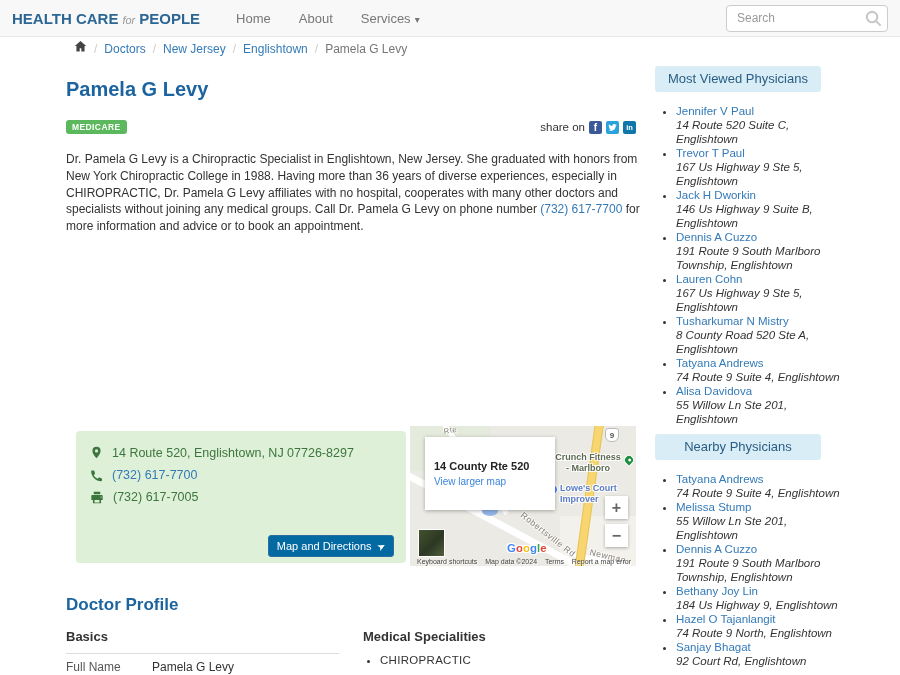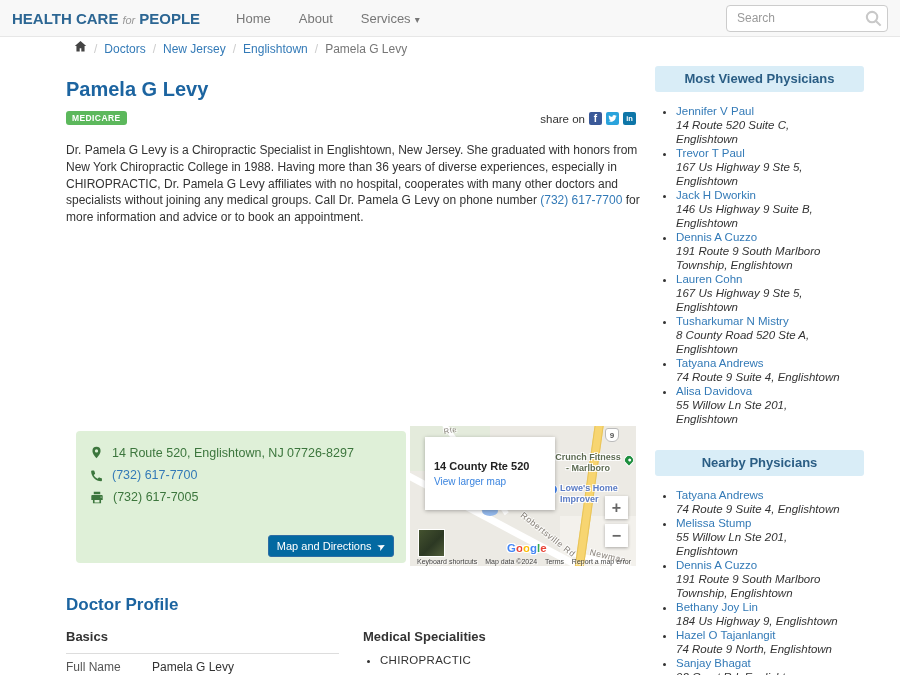"Most Viewed Physicians" .side-header { font-weight: bold -> normal; width: 209px -> 166px }
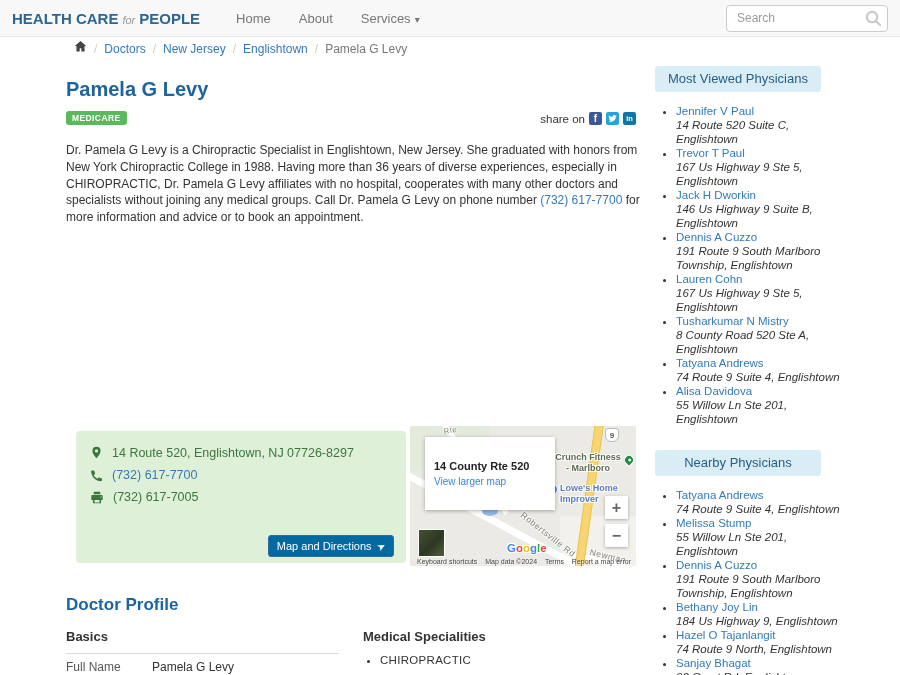"MEDICARE" .badge-row { align-items: flex-end -> center; margin-top: 10px -> 19px }
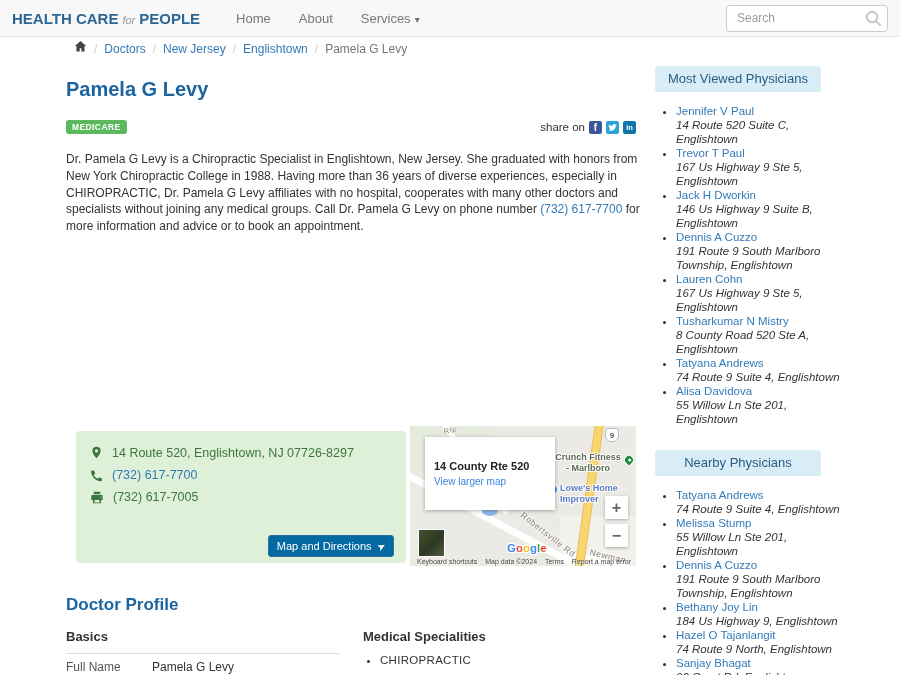"Nearby Physicians" .section2 { margin-top: 24px -> 8px }
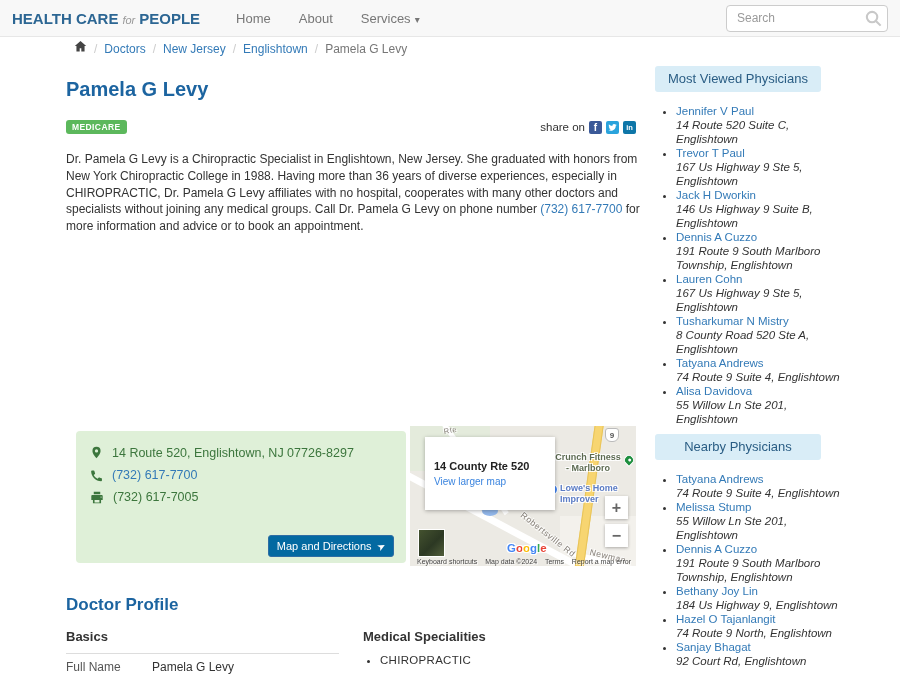"Lowe's Home" div.poi-label { text: Home -> Court }
